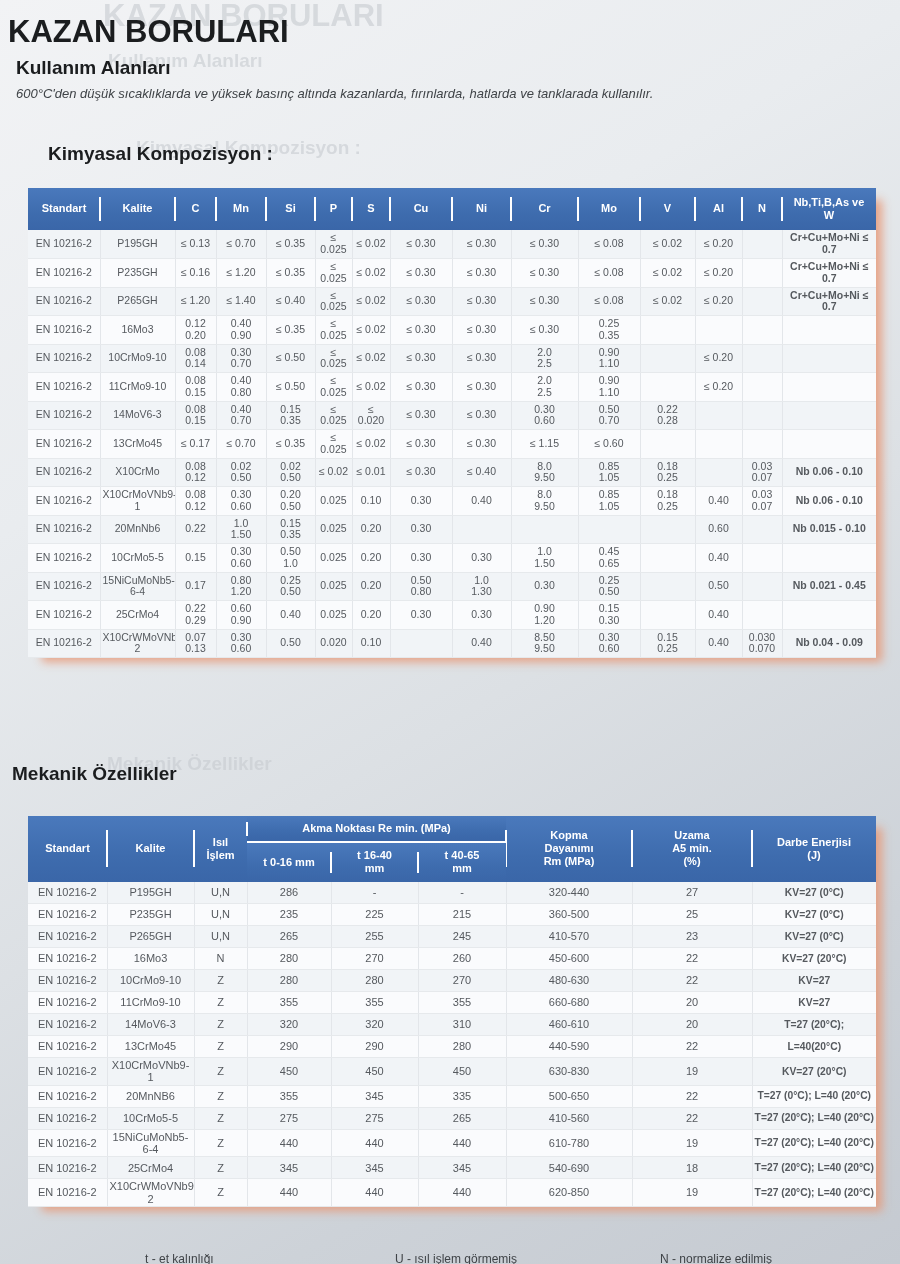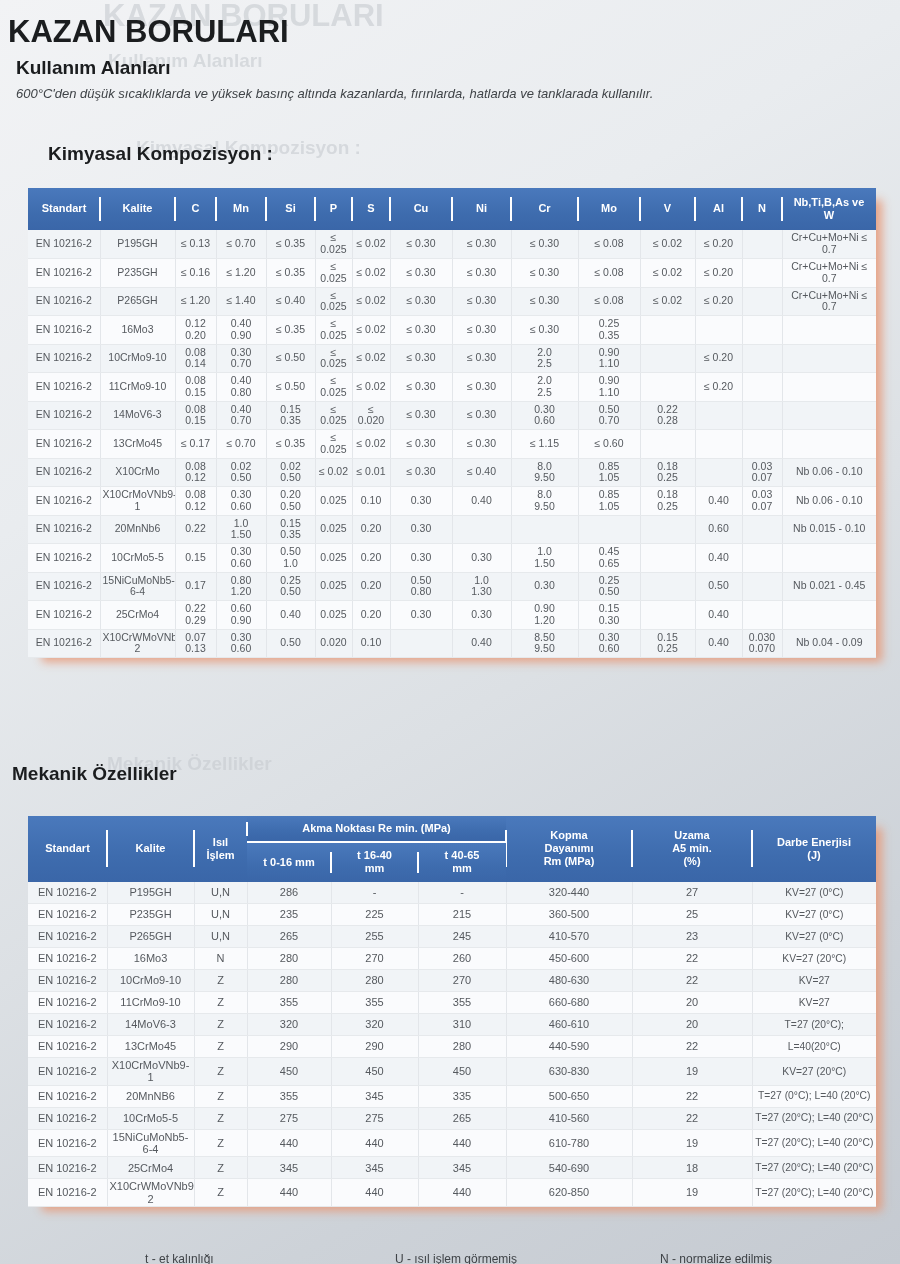"Cr+Cu+Mo+Ni ≤ 0.7" tbody td:last-child { font-weight: none -> bold }
